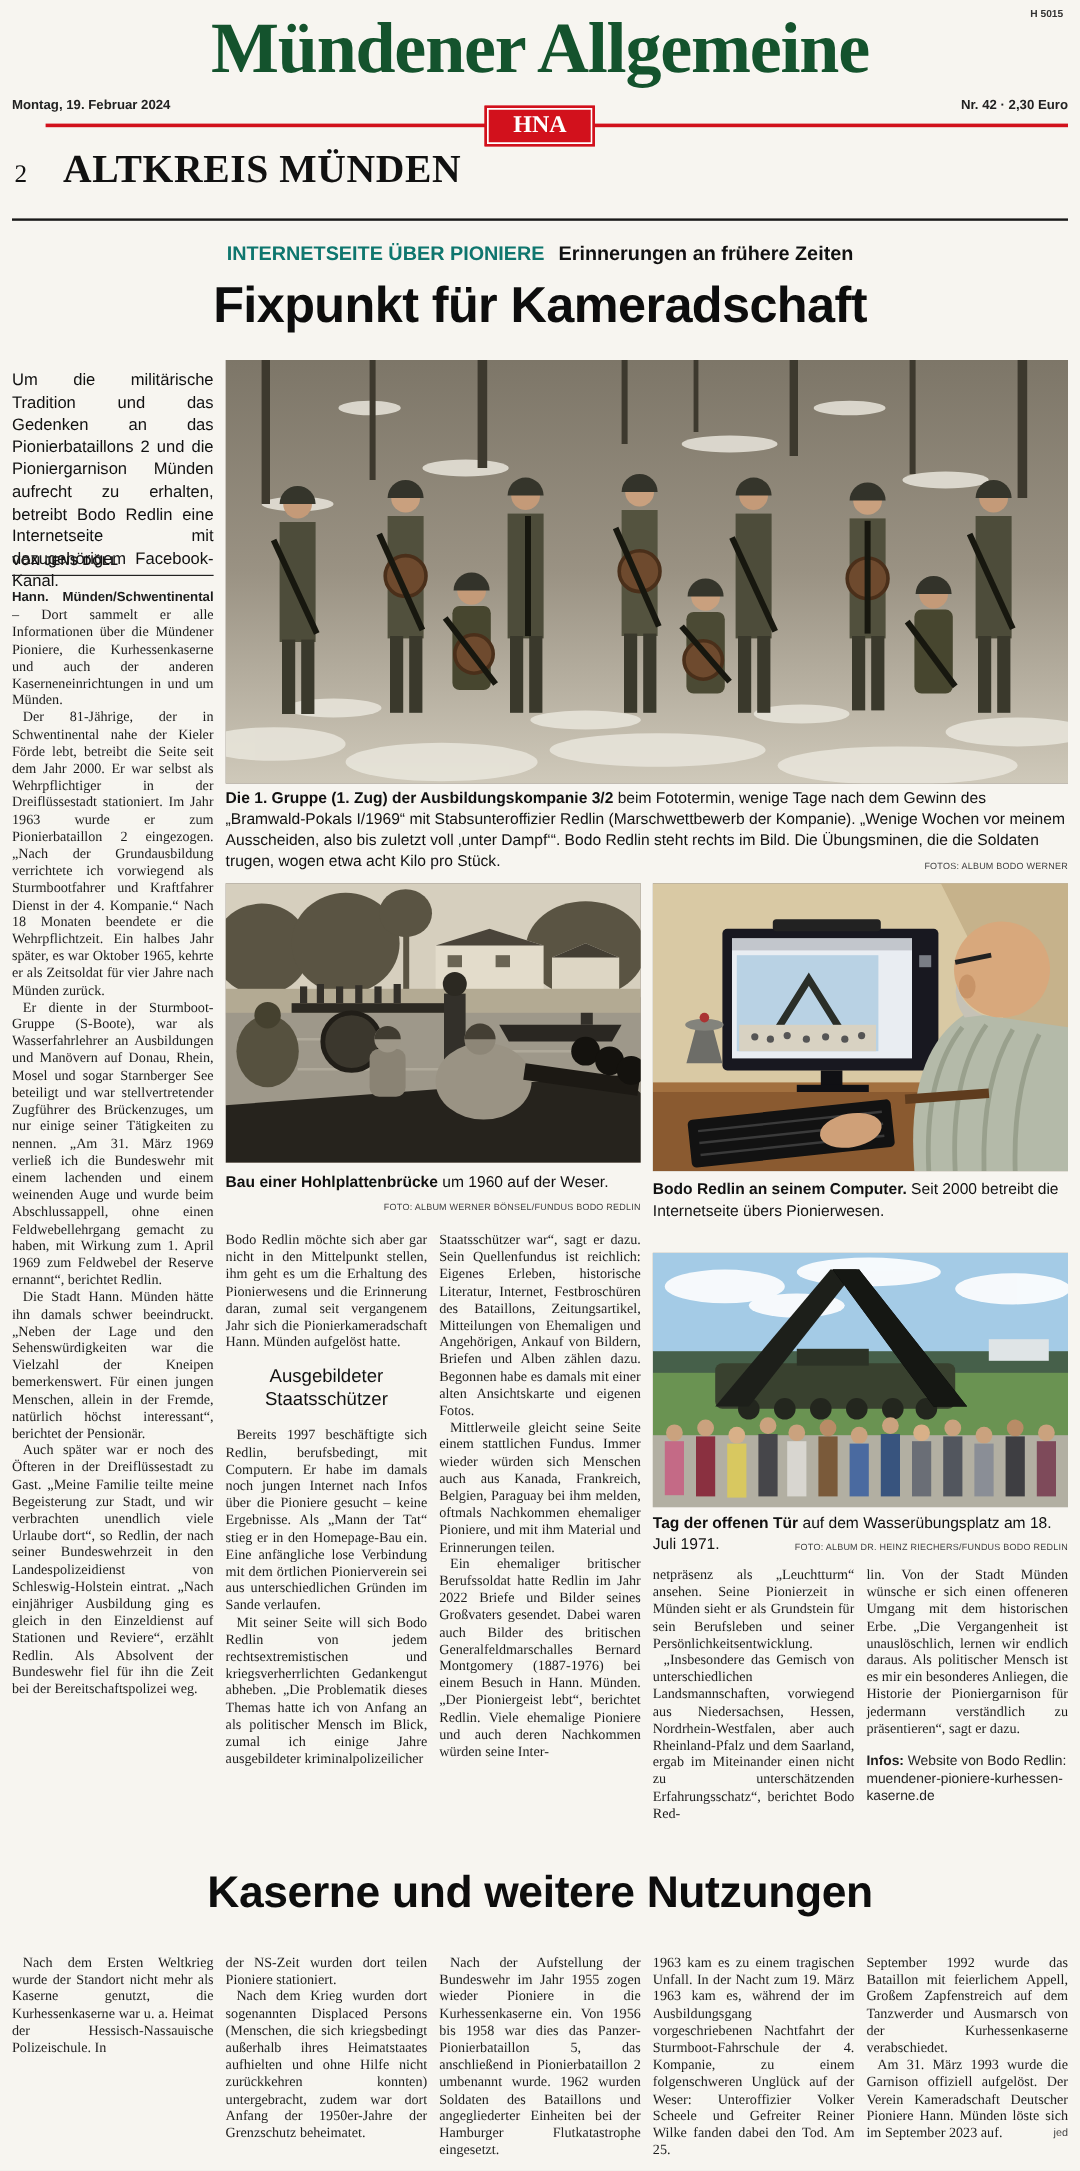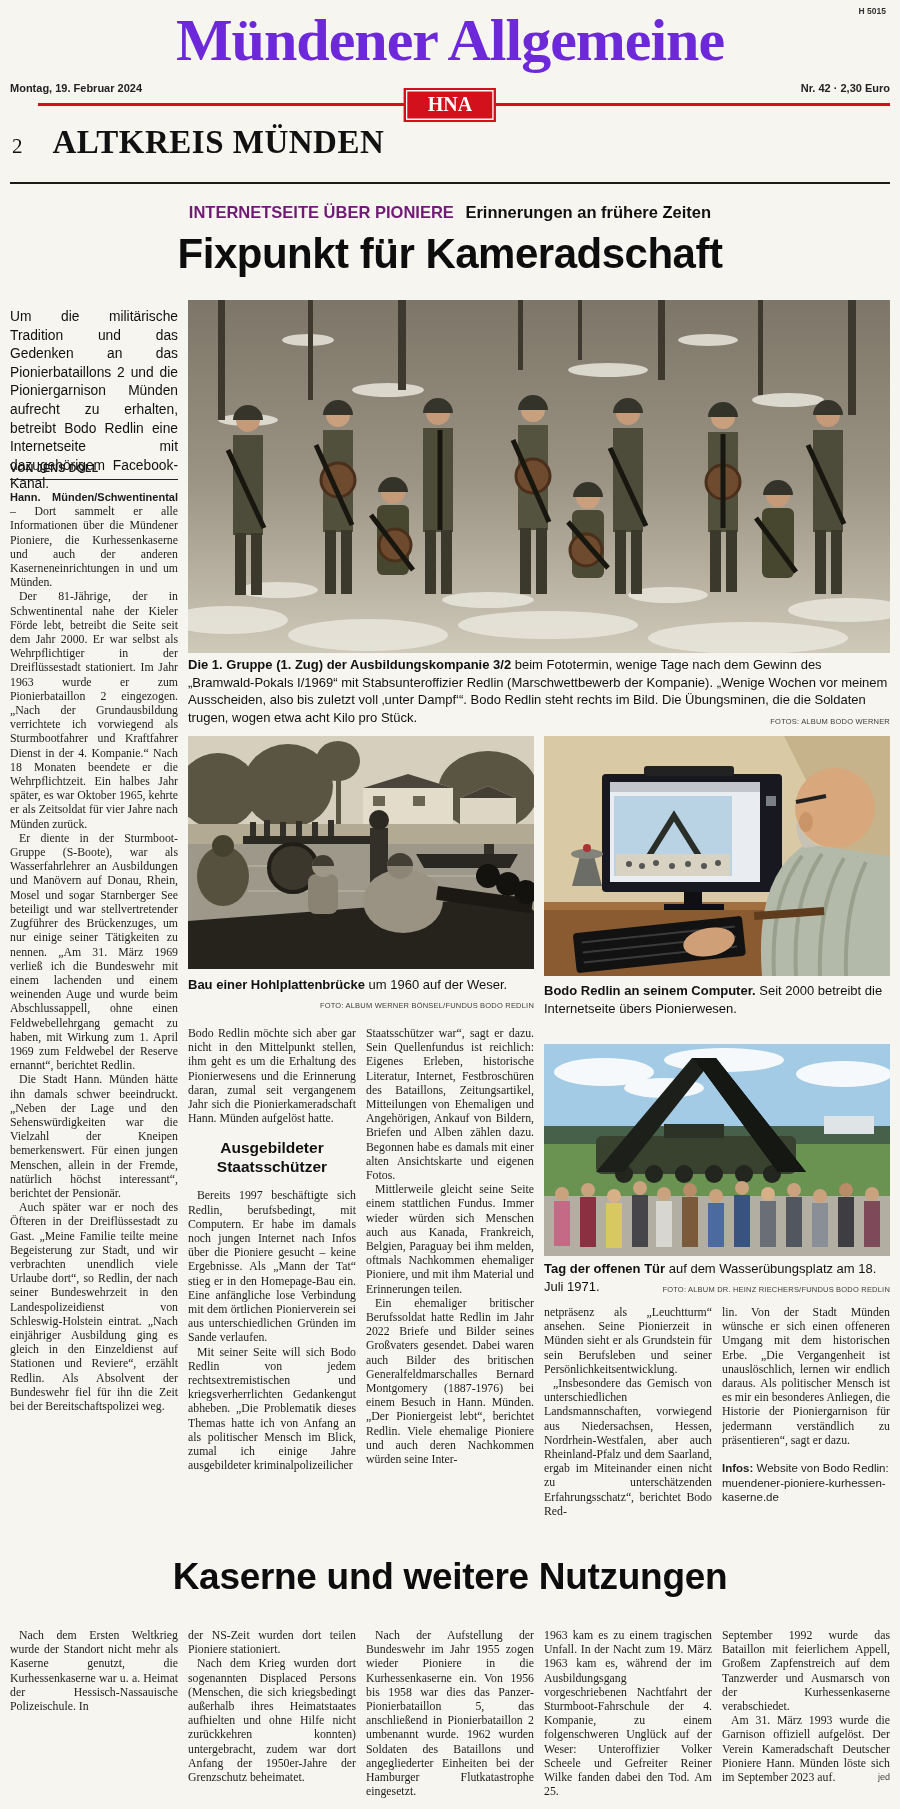"Mündener Allgemeine" .masthead-title { color: #6d28d9 -> #14532d }
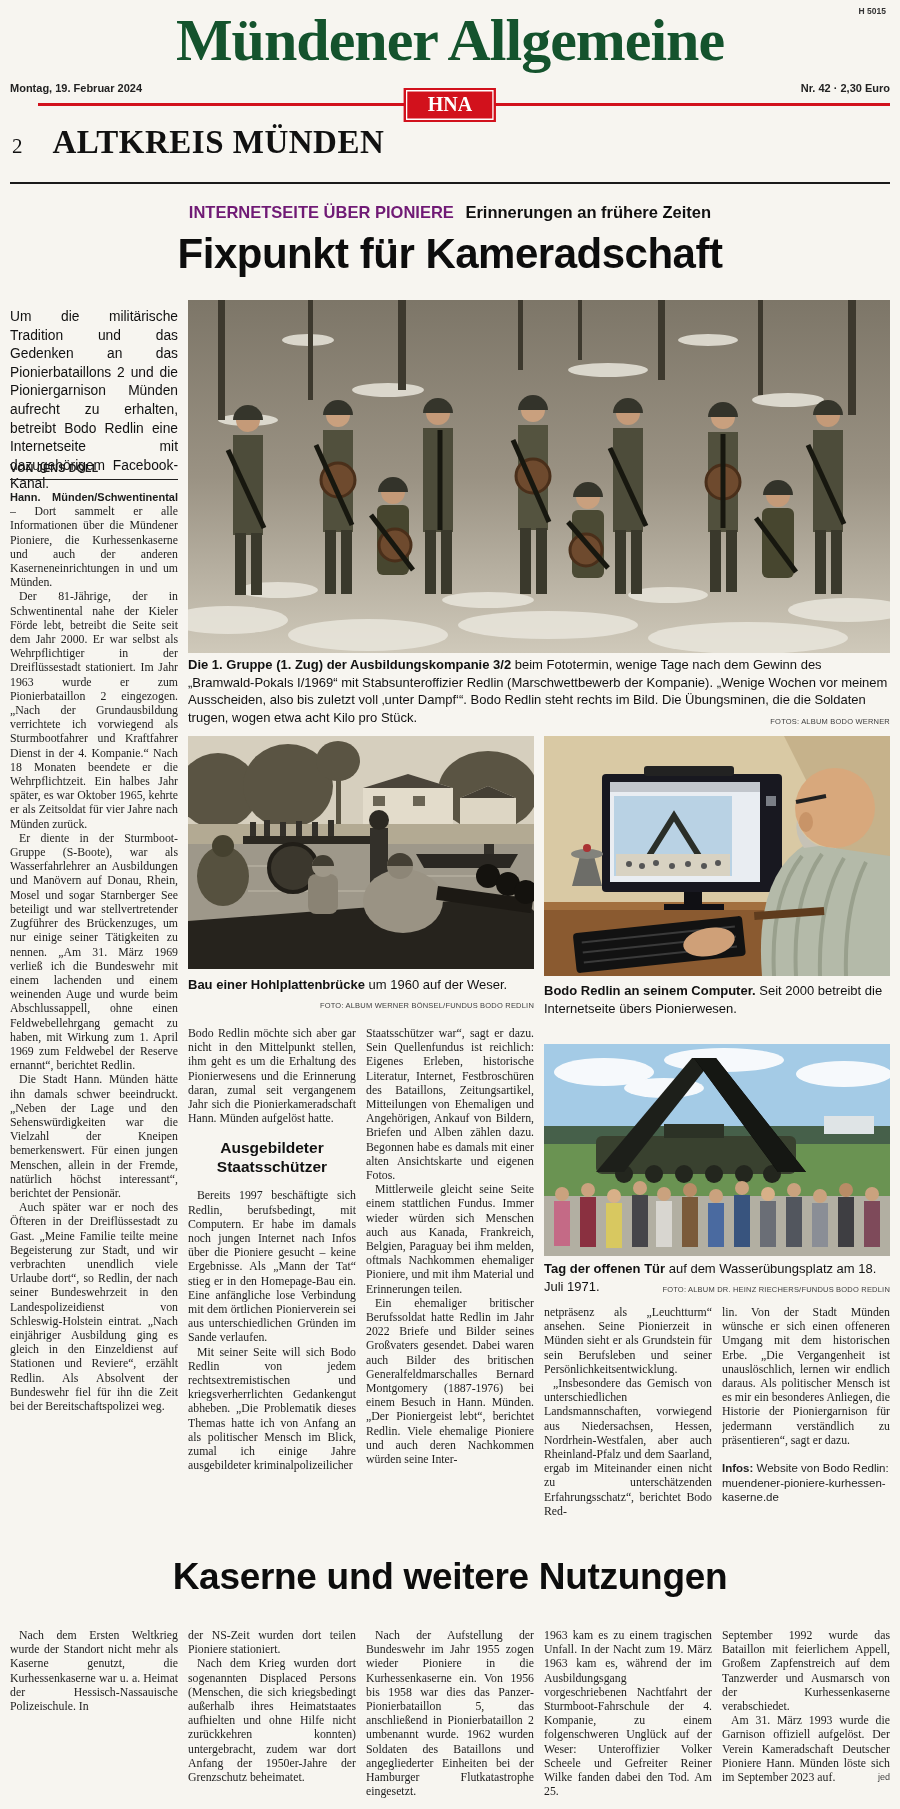"INTERNETSEITE ÜBER PIONIERE" .kicker .hot { color: #701a75 -> #0f766e }
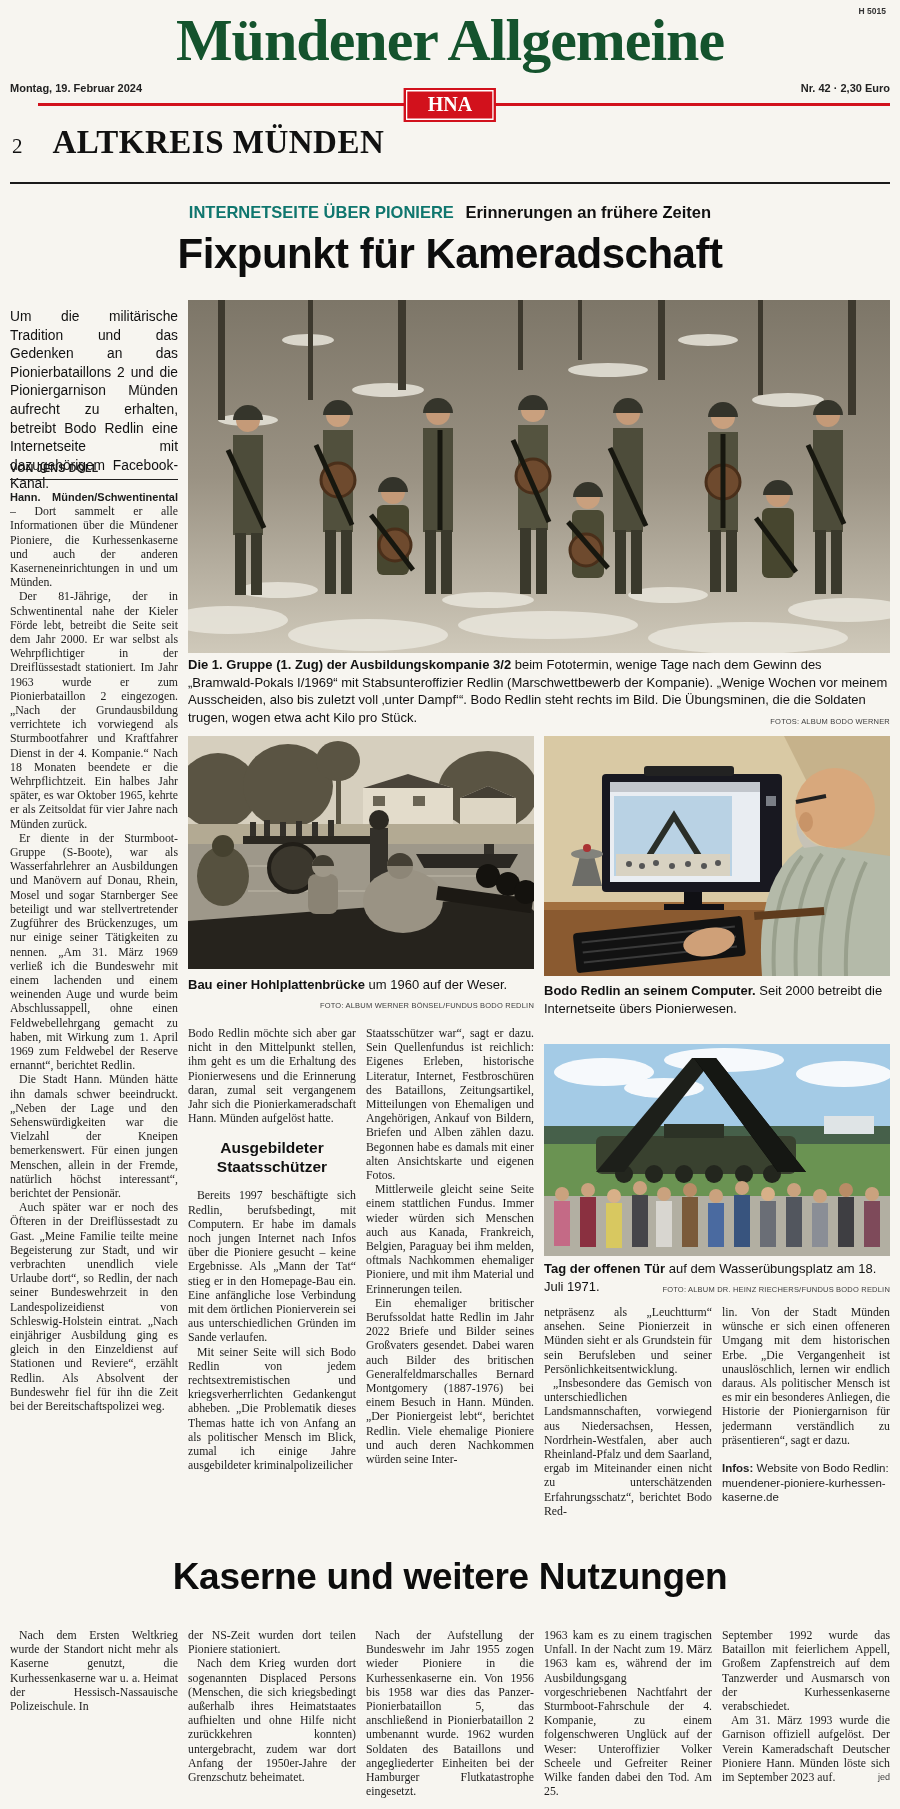"Ausgebildeter Staatsschützer" .subhead { font-weight: bold -> normal }
